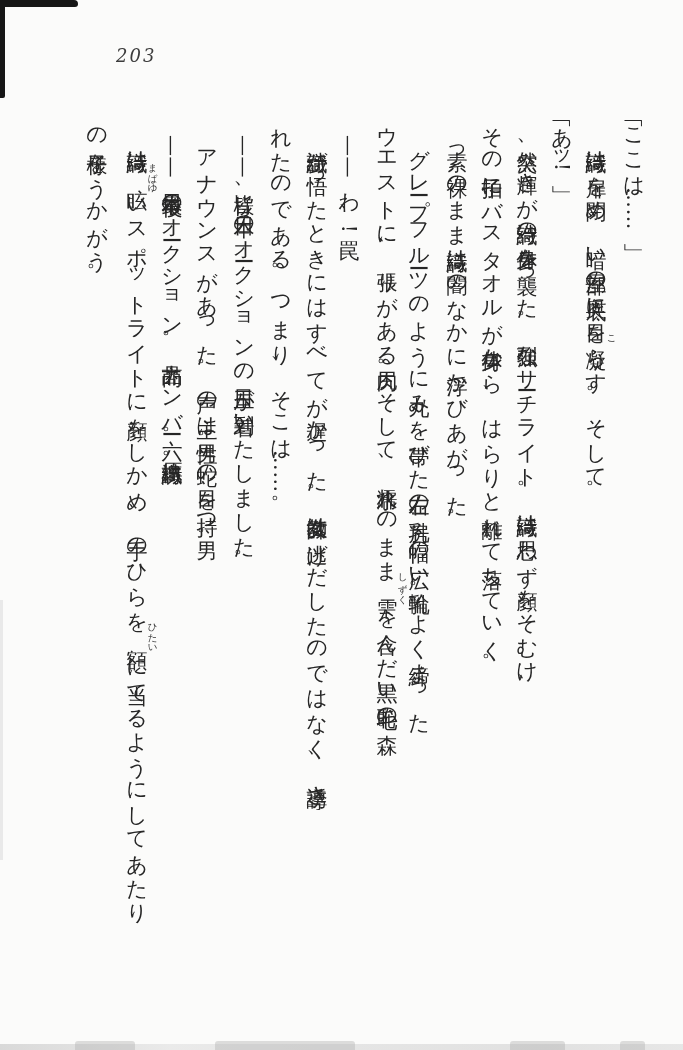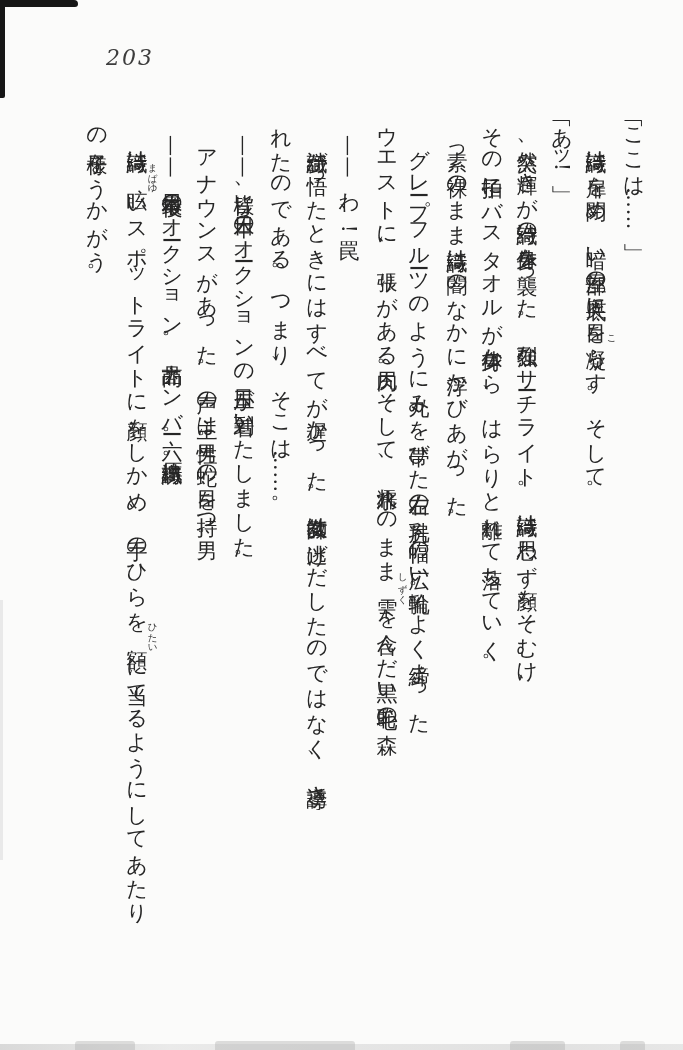"203" .page-number { font-size: 22px -> 18px; left: 106px -> 116px }
